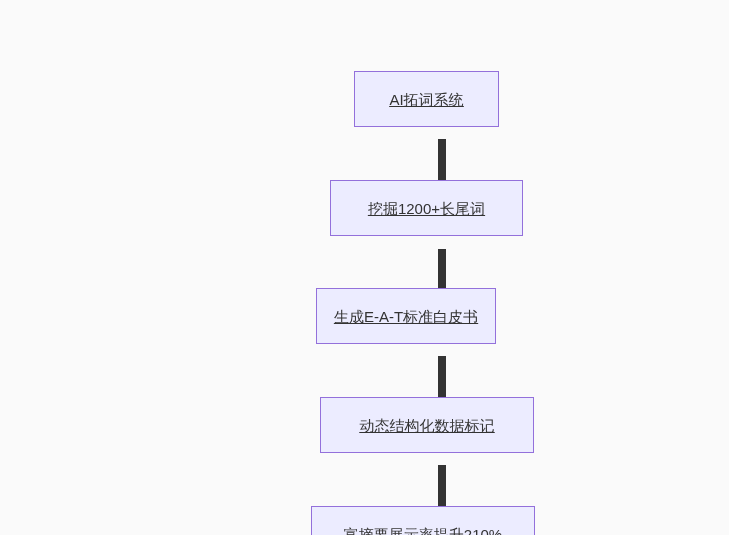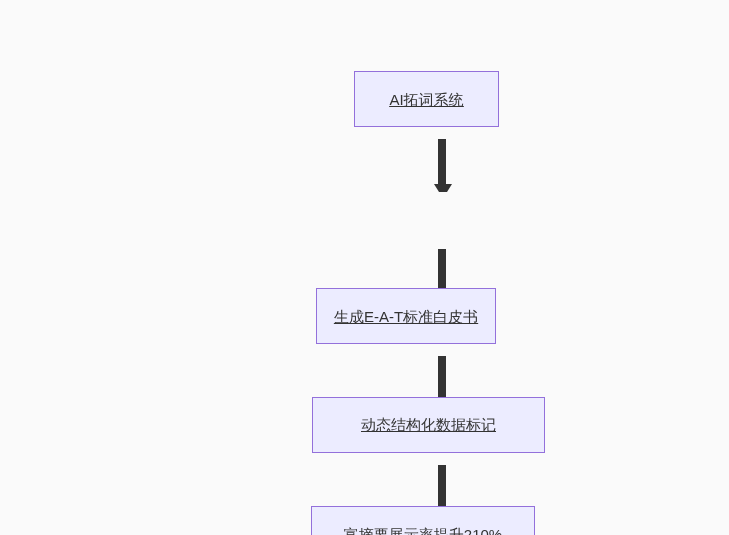"挖掘1200+长尾词" div.node { html: none -> <div> <span>挖掘1200+长尾词</span> </div> }
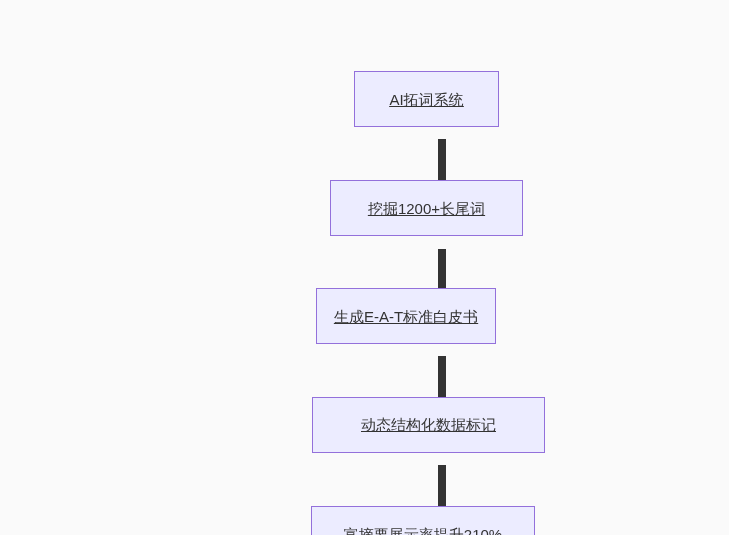"动态结构化数据标记" .node-4 { align-items: flex-end -> none; left: 256px -> 264px; width: 233px -> 214px }
